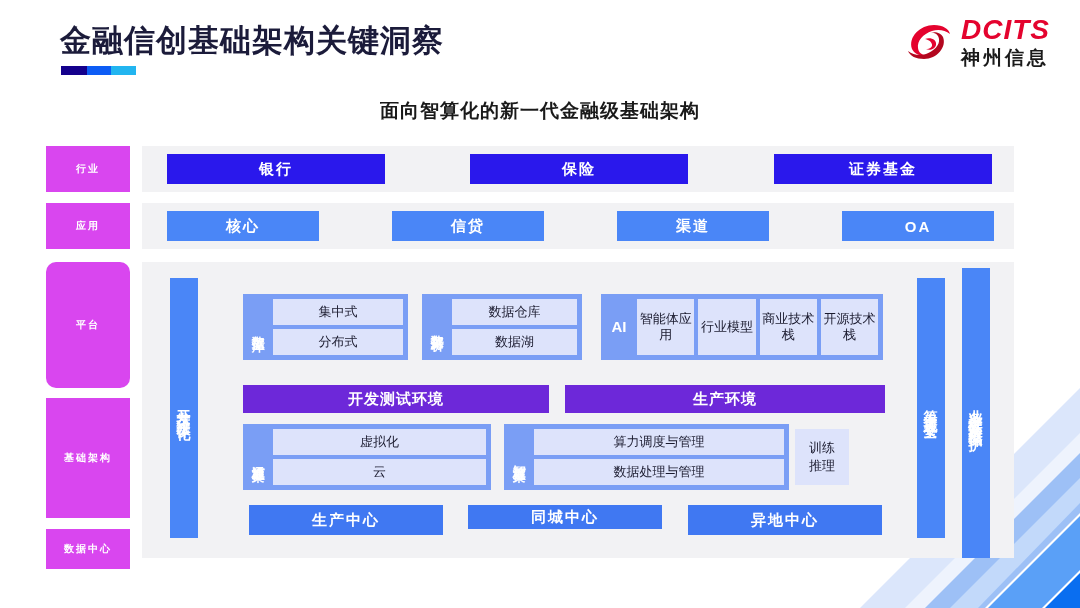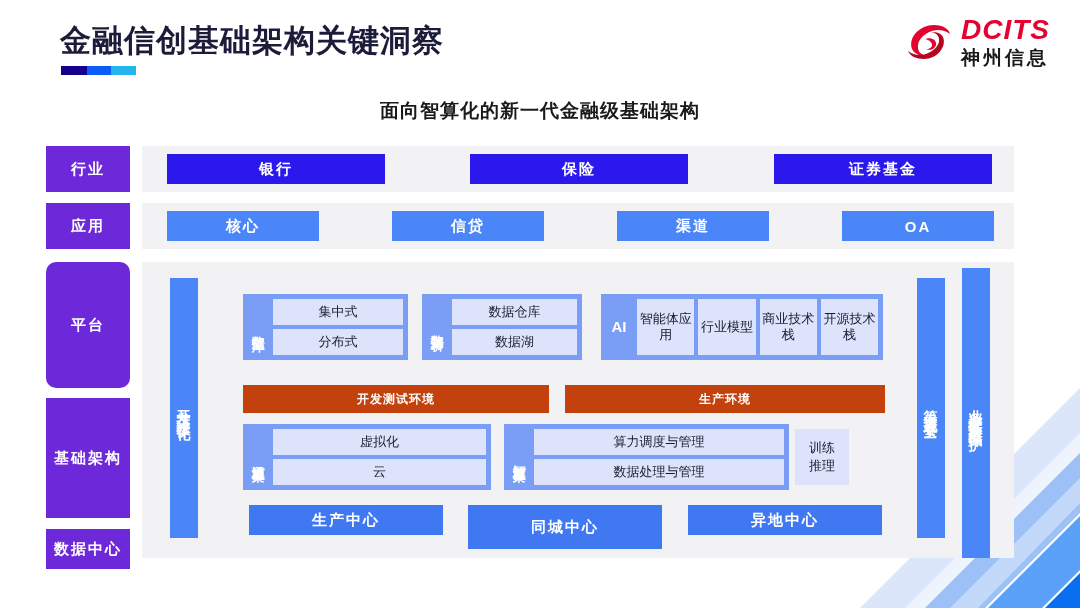"行业" .lbl { background: #6d28d9 -> #d946ef; font-size: 15px -> 10px }
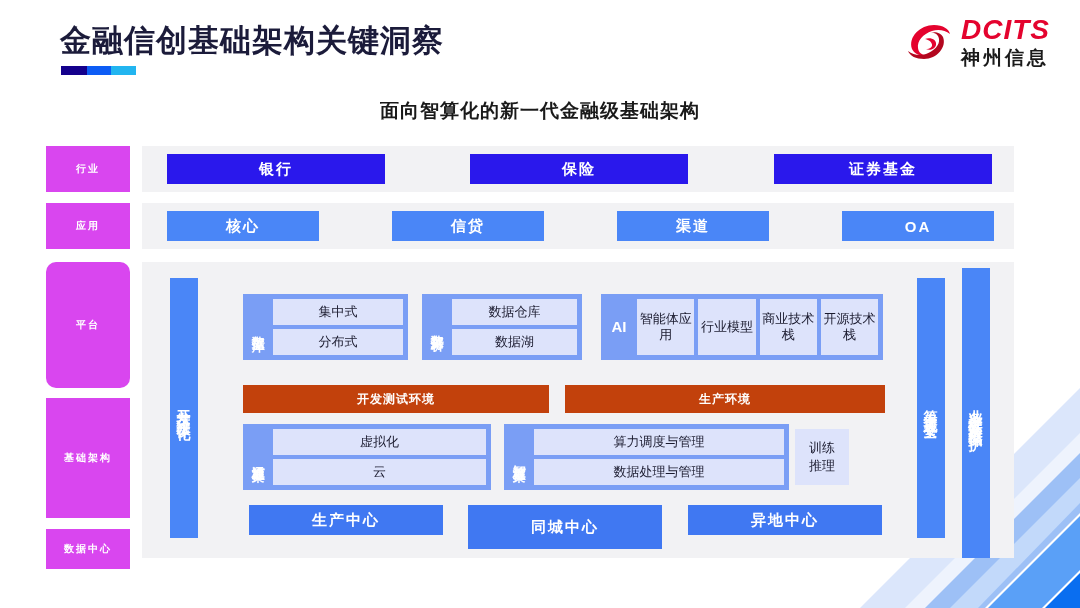"开发测试环境" .envbar { background: #c2410c -> #6d28d9; font-size: 12px -> 15px }
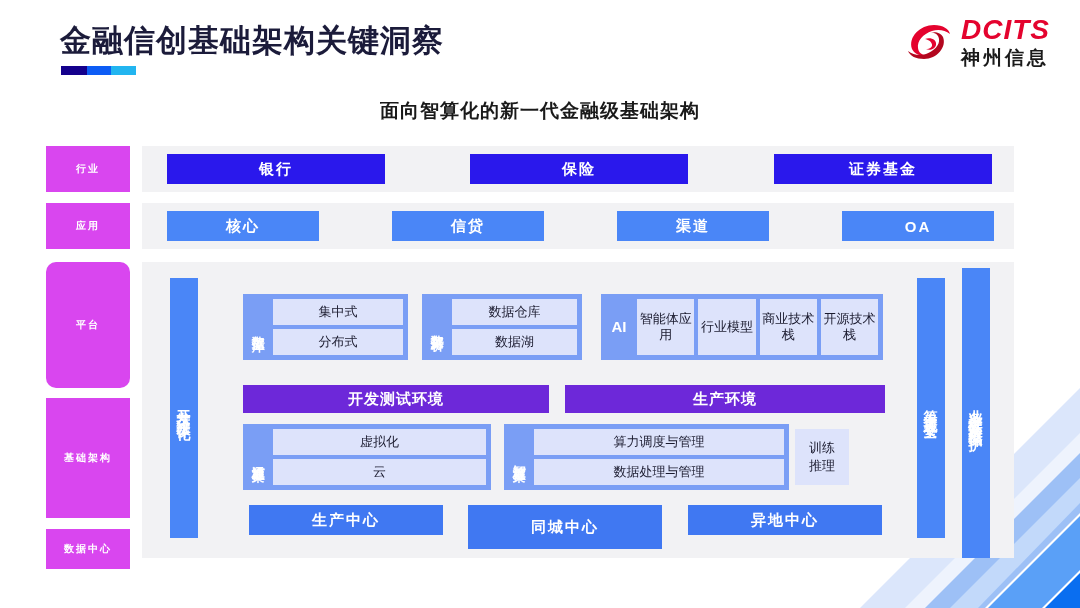"同城中心" #dc-same { height: 44px -> 24px }
